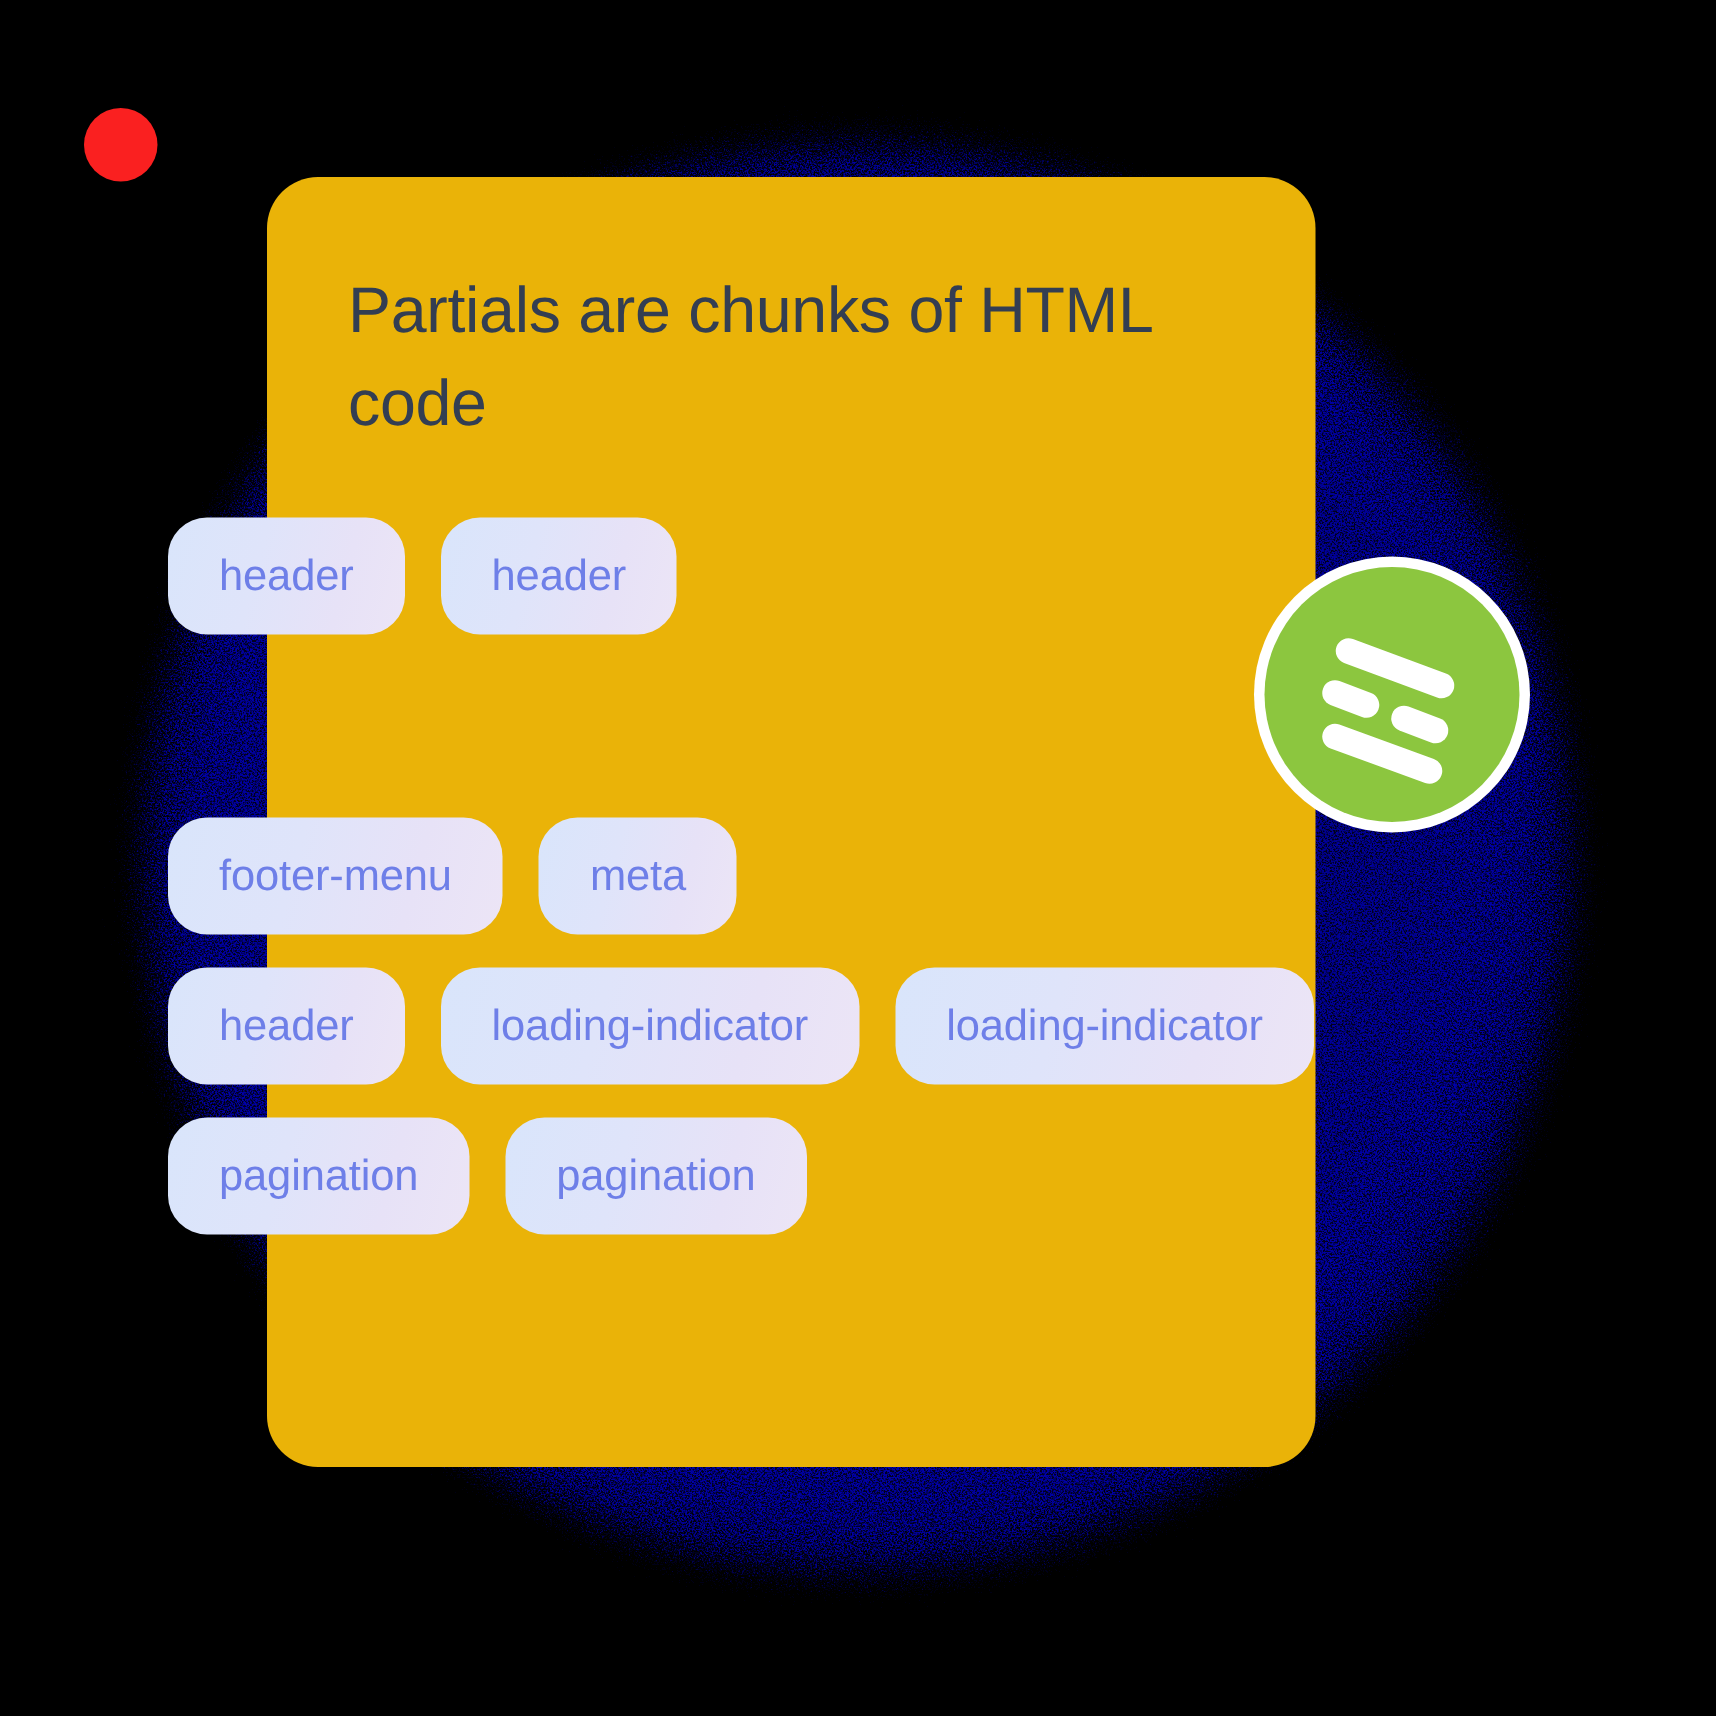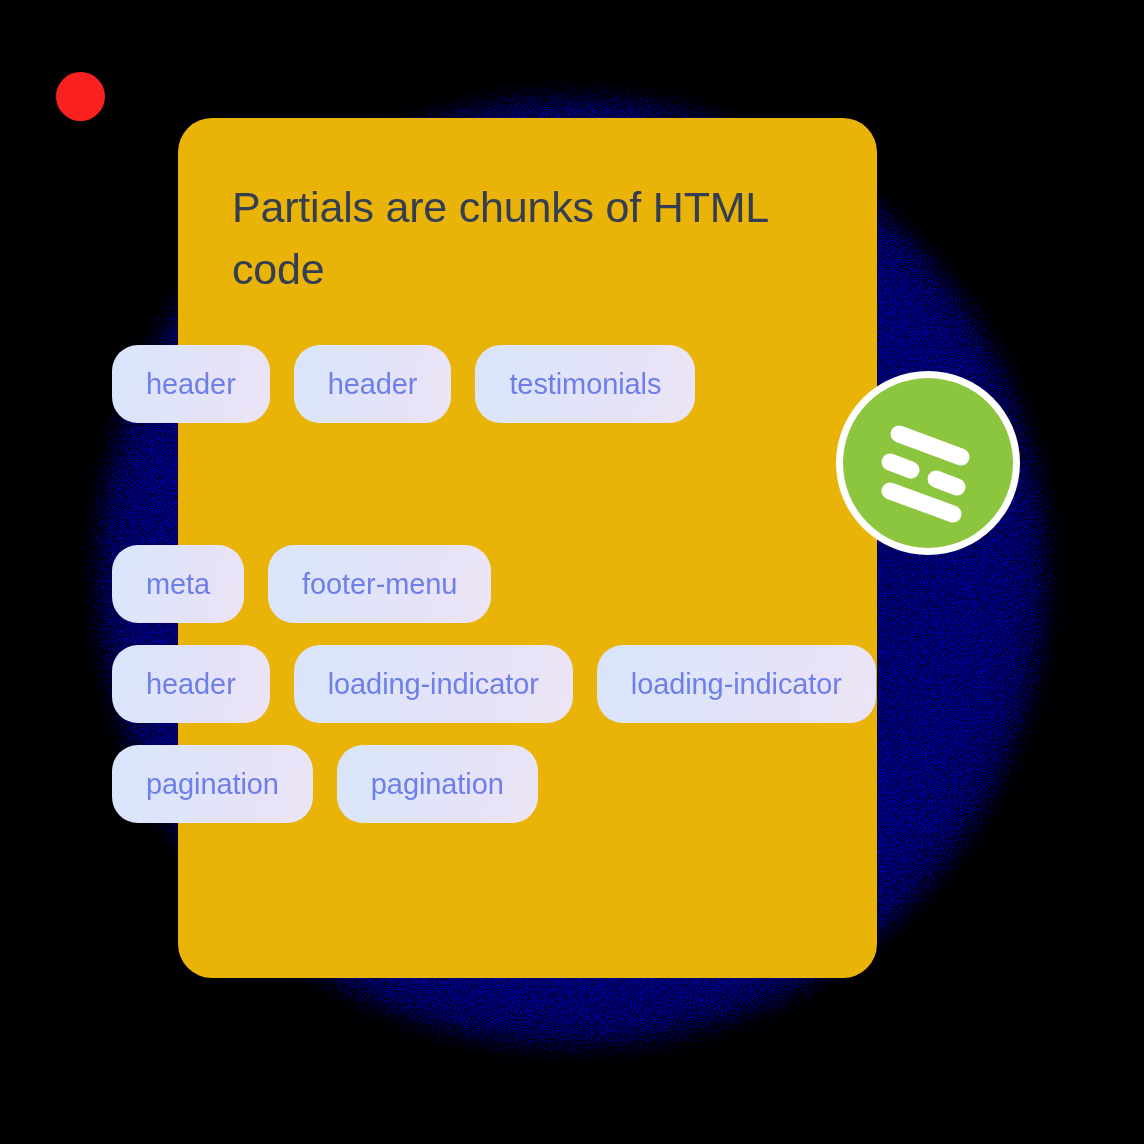"testimonials" div.tag { html: <div>testimonials</div> -> none }
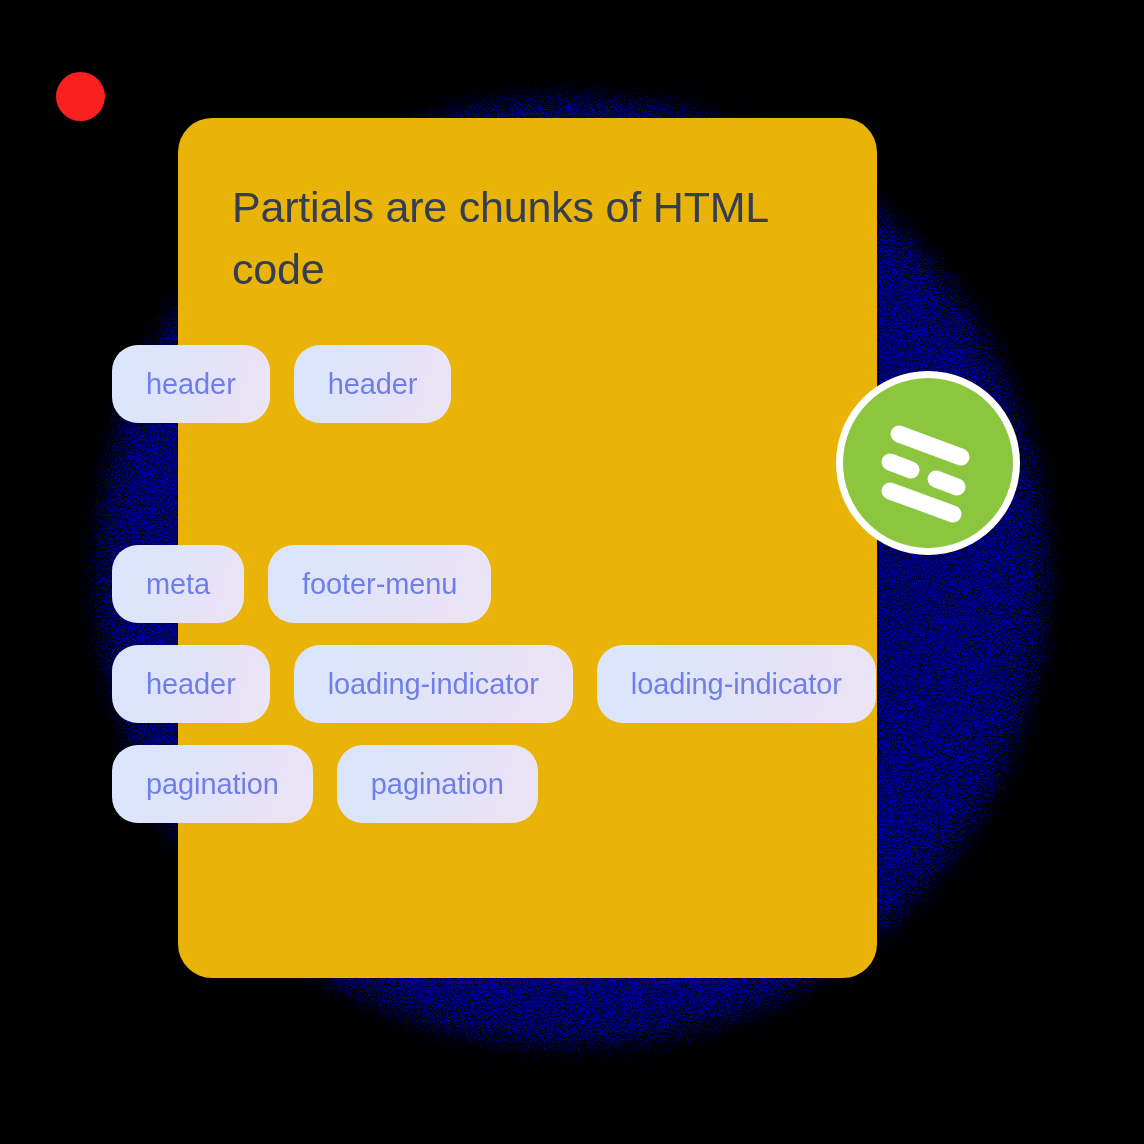"meta" div.tag { order: before "footer-menu" -> after "footer-menu" }
